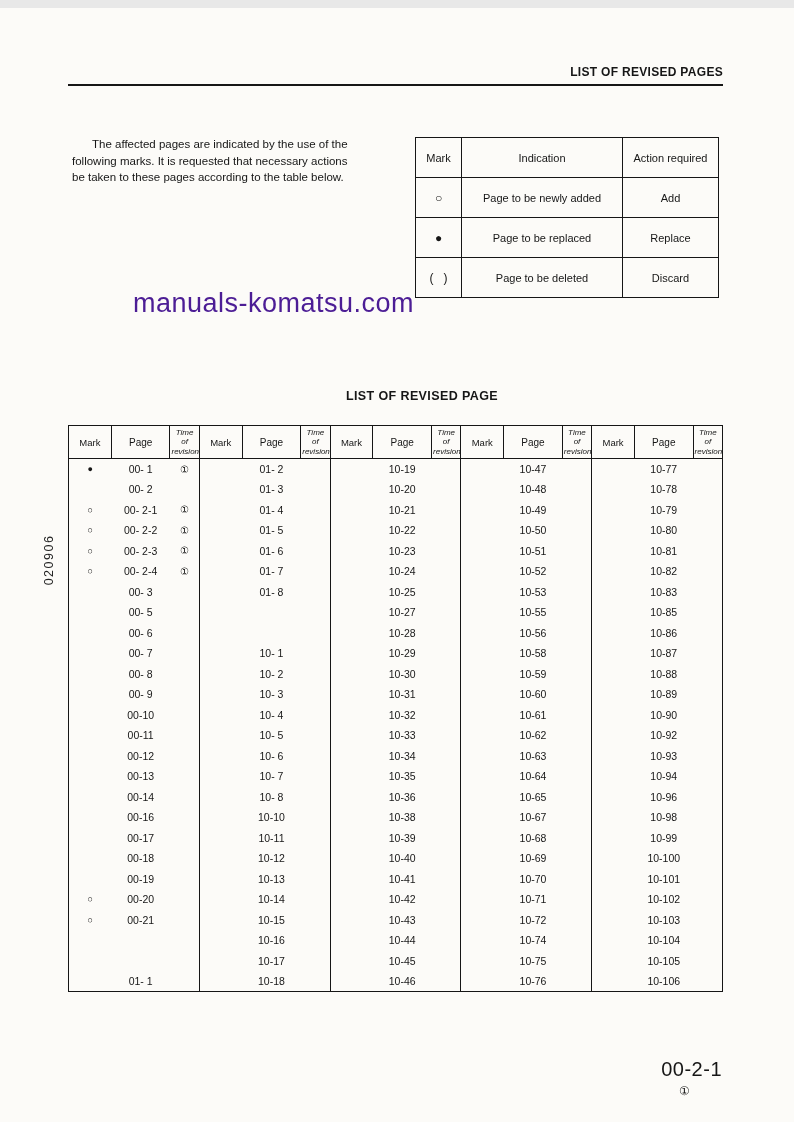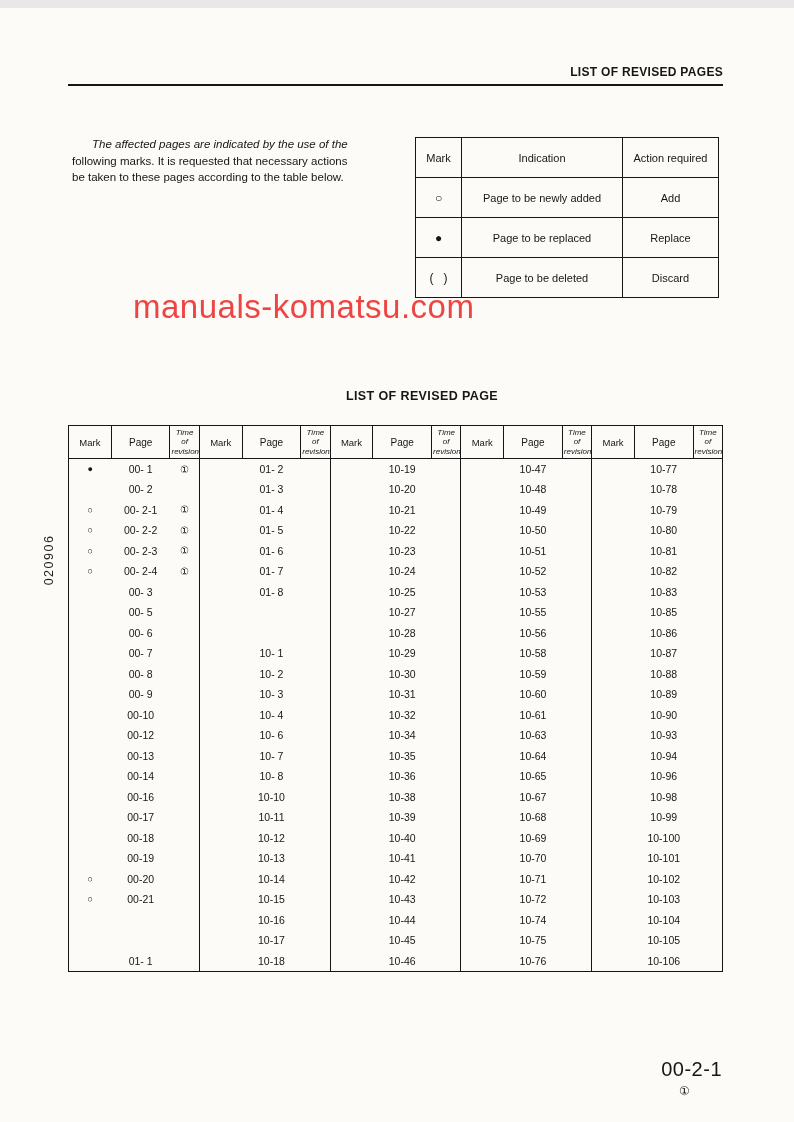"The affected pages are indicated" .intro .line-first { font-style: italic -> none }
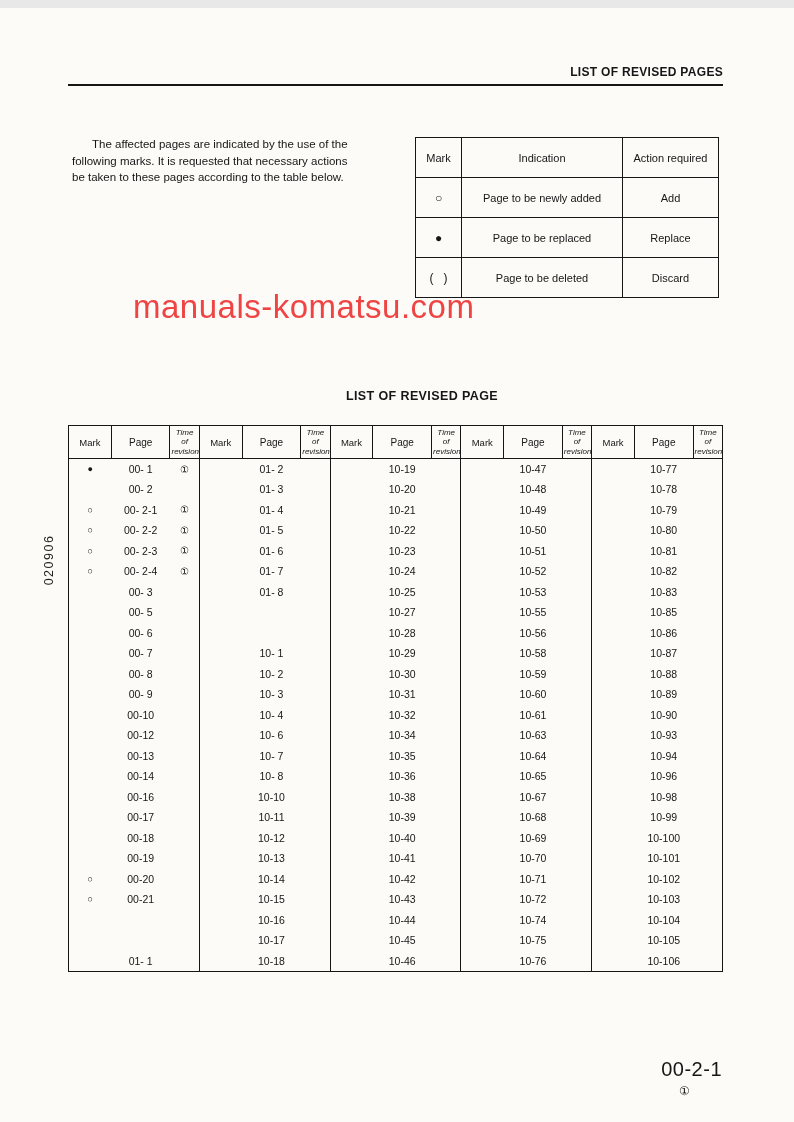"manuals-komatsu.com" .watermark { color: #ef4444 -> #4c1d95; font-size: 33px -> 27px }
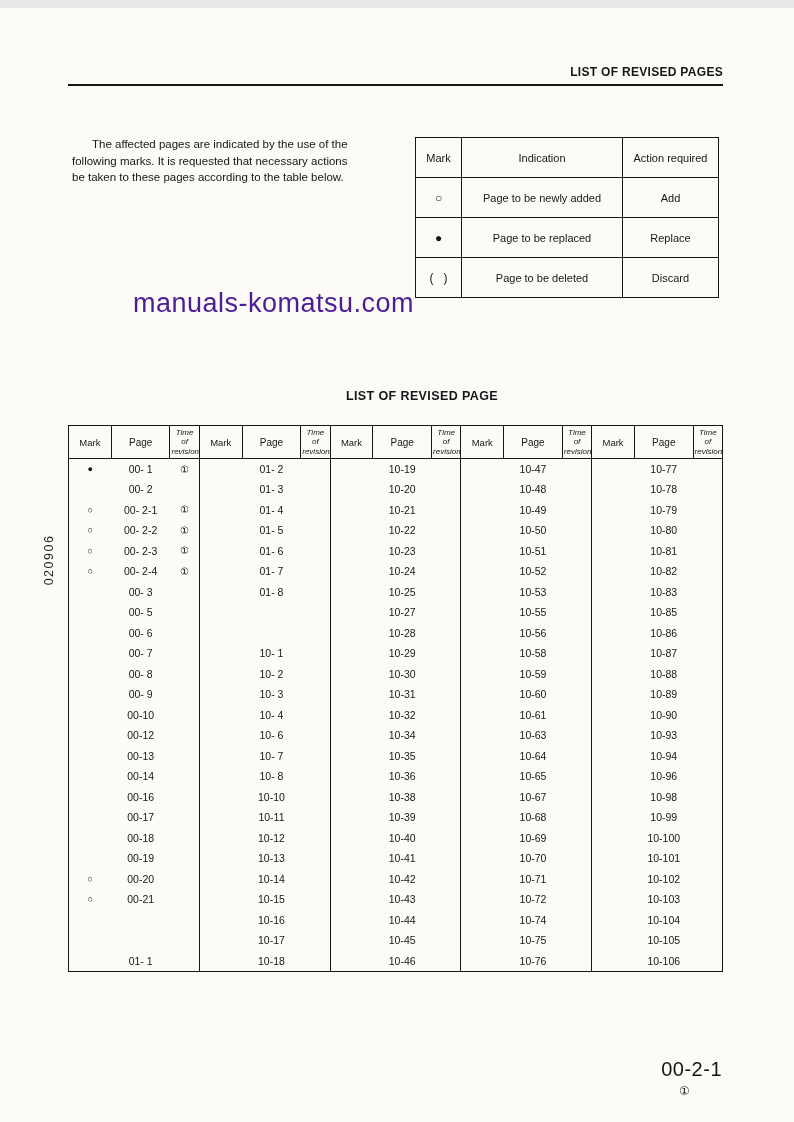"00-11" tr { html: none -> <tr> <td></td> <td>00-11</td> <td></td> <td></td> <td>10- 5</td> <td></td> <td></td> <td>10-33</td> <td></td> <td></td> <td>10-62</td> <td></td> <td></td> <td>10-92</td> <td></td> </tr> }
